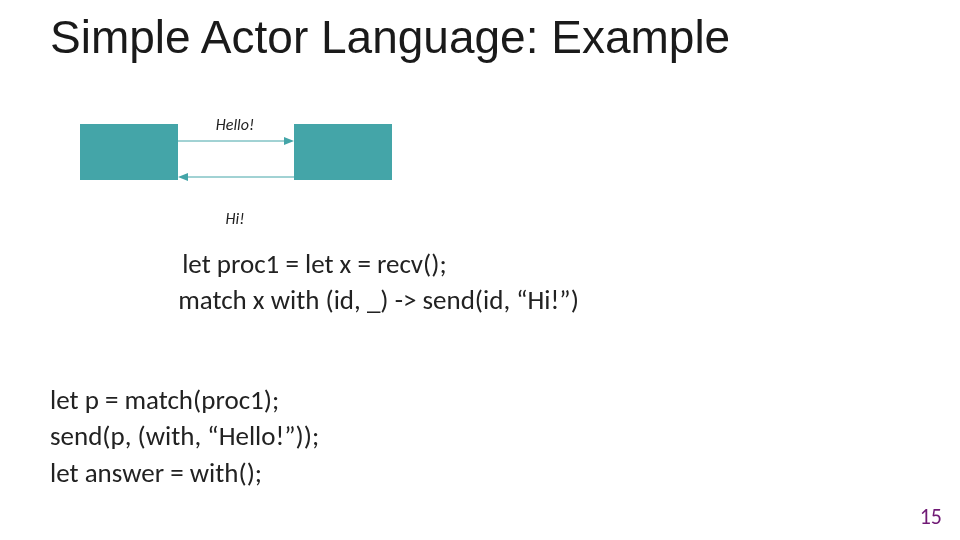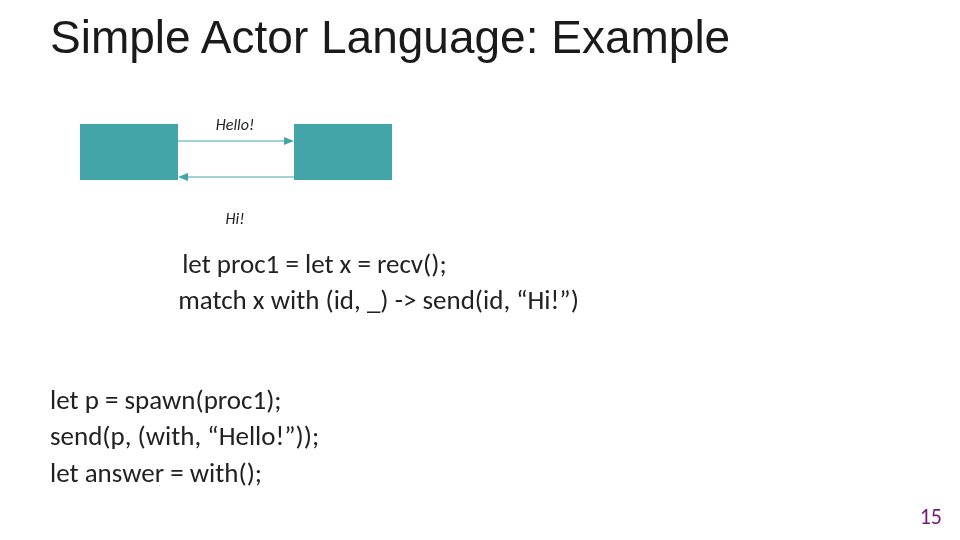"let p = spawn(proc1);" span { text: spawn -> match }
